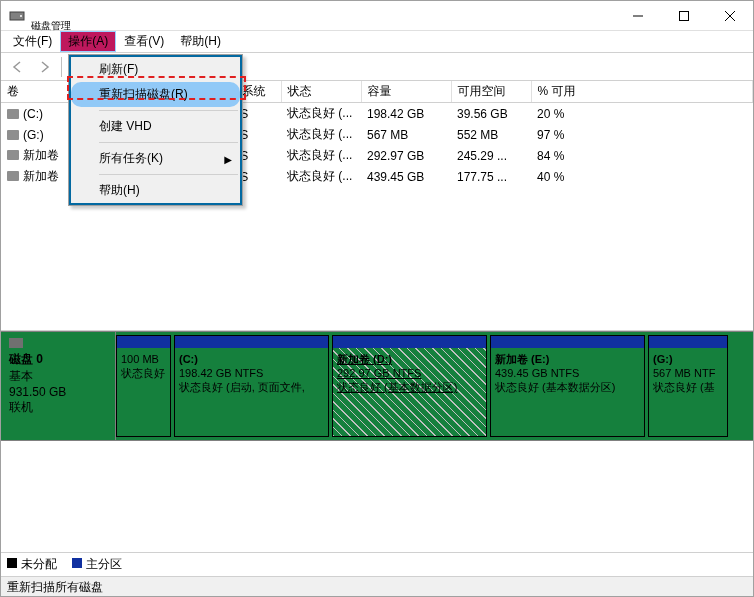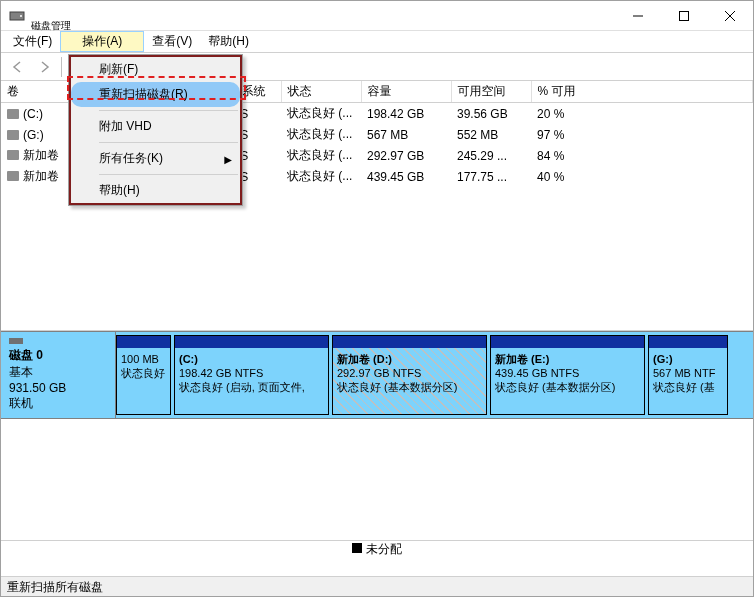"操作(A)" .menuitem.active { background: #fef9c3 -> #be185d; padding: 0 21px -> 0 7px }
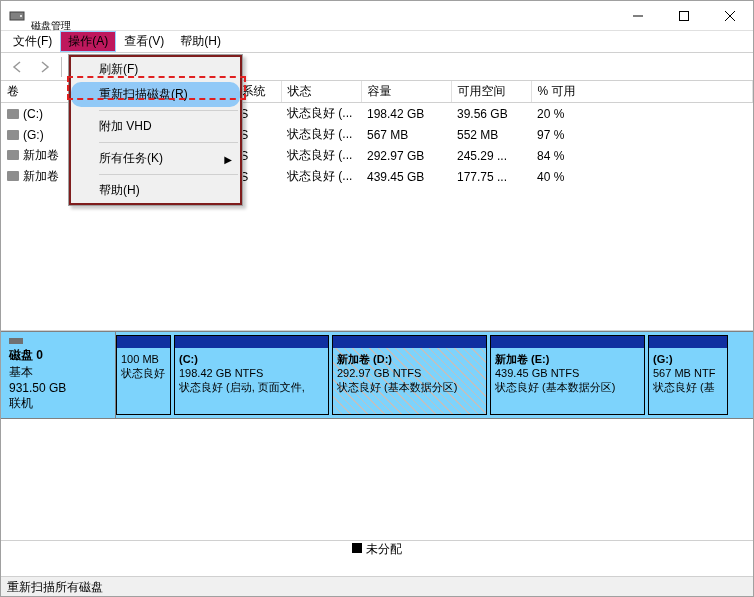"刷新(F)" .dropdown { background: #7f1d1d -> #0369a1 }
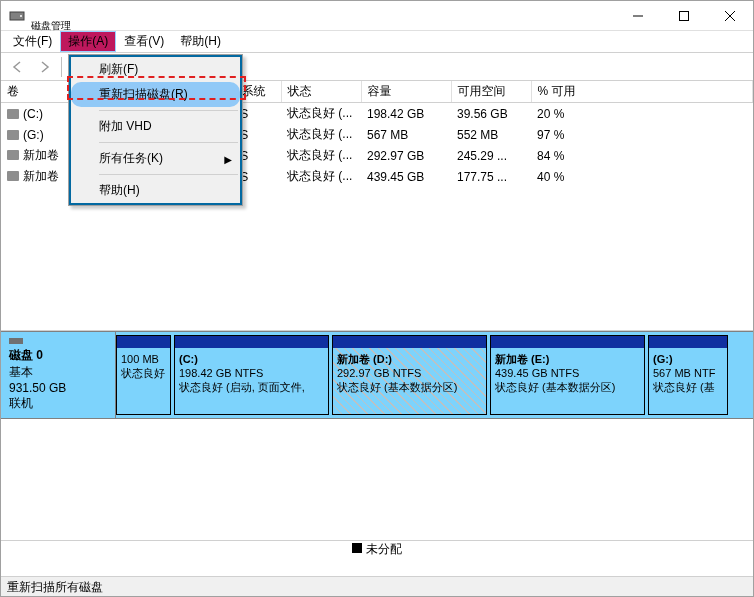"创建 VHD" div.dd-item { html: none -> <div>创建 VHD</div> }
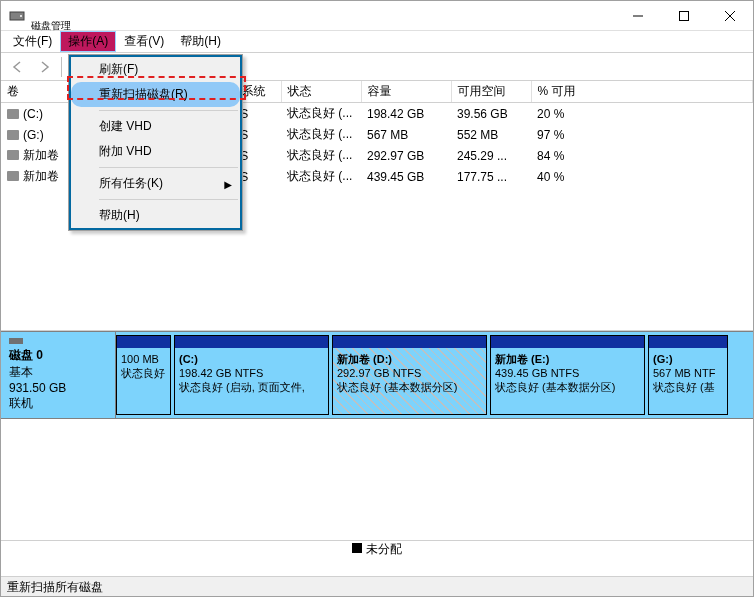"附加 VHD" div.dd-item { html: <div>附加 VHD</div> -> none }
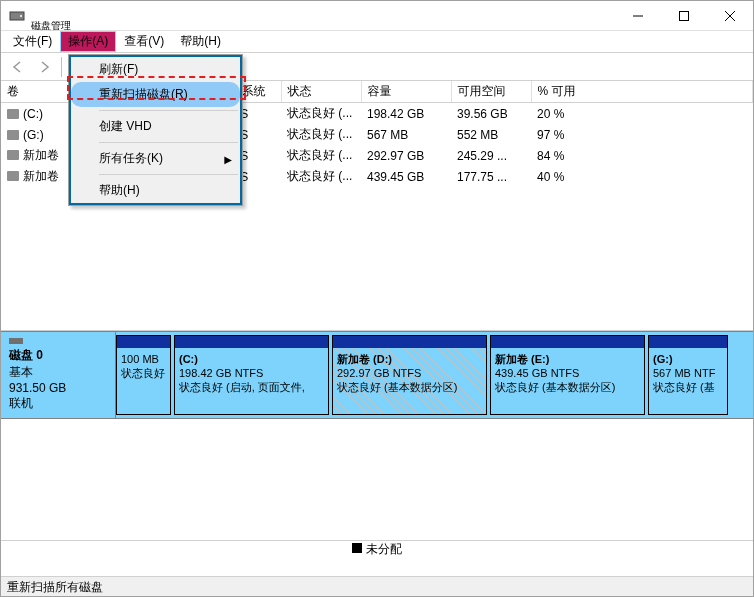"磁盘 0" .disk-panel { background: #7dd3fc -> #15803d; height: 88px -> 110px }
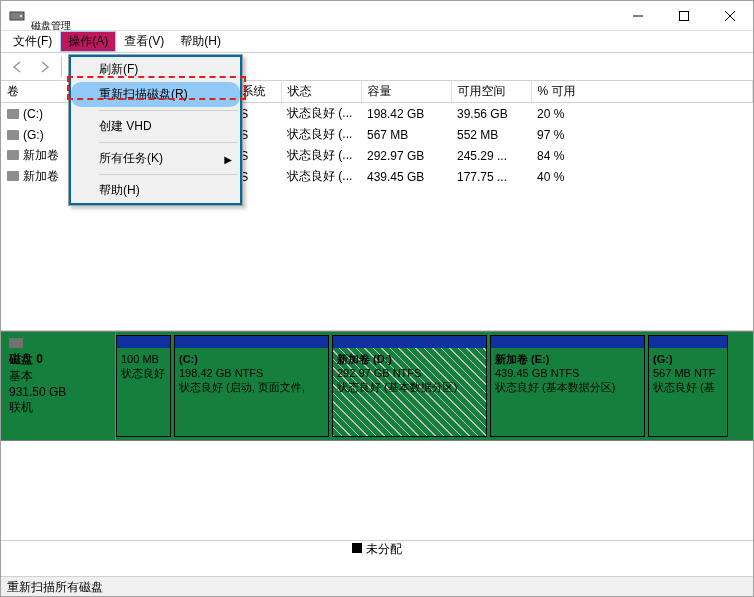"新加卷 (D:)" div.part { text-decoration: none -> underline }
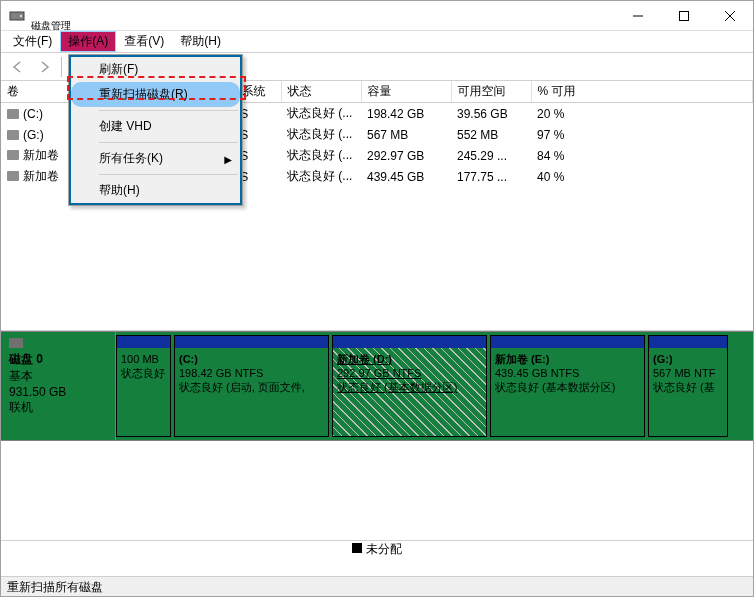"未分配" .legend { flex-direction: column -> none; gap: 28px -> 15px; height: 36px -> 24px }
